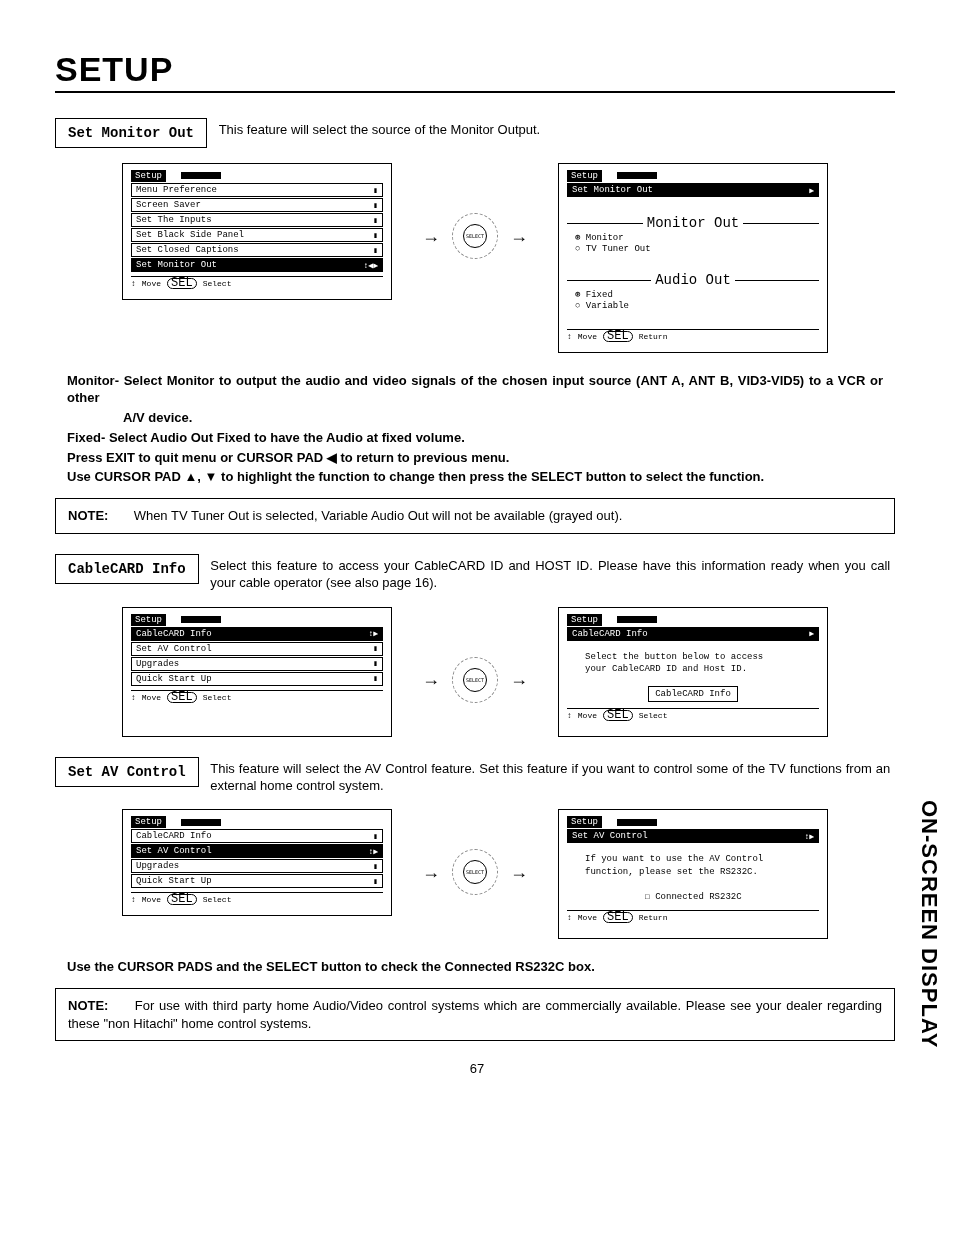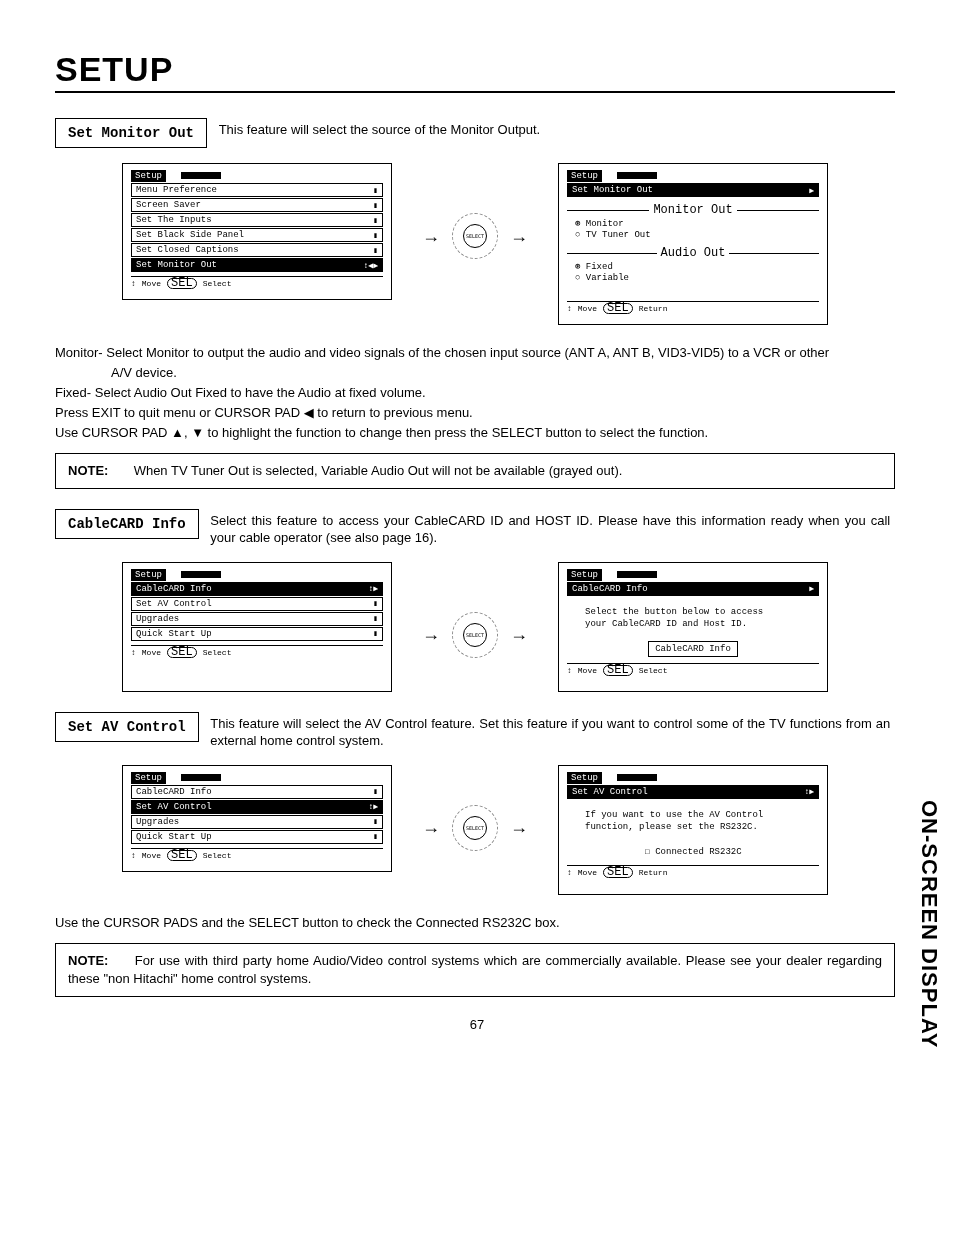"Monitor Out" .osd-box .group-label { font-size: 12px -> 14px; margin-top: 6px -> 18px }
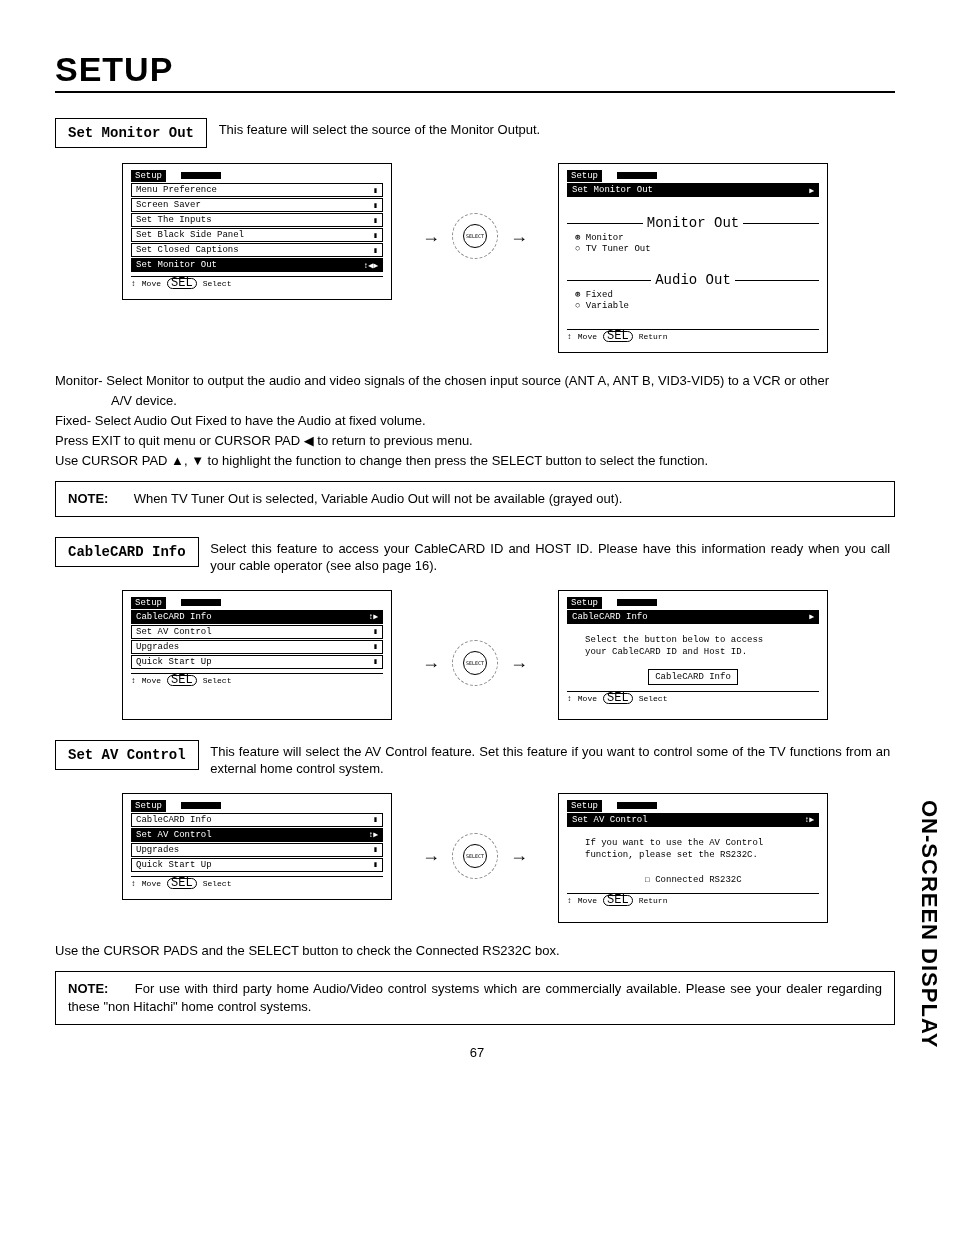"Monitor- Select Monitor to output" .body-text p { font-weight: none -> bold; margin: 3px 0 -> 3px 12px }
